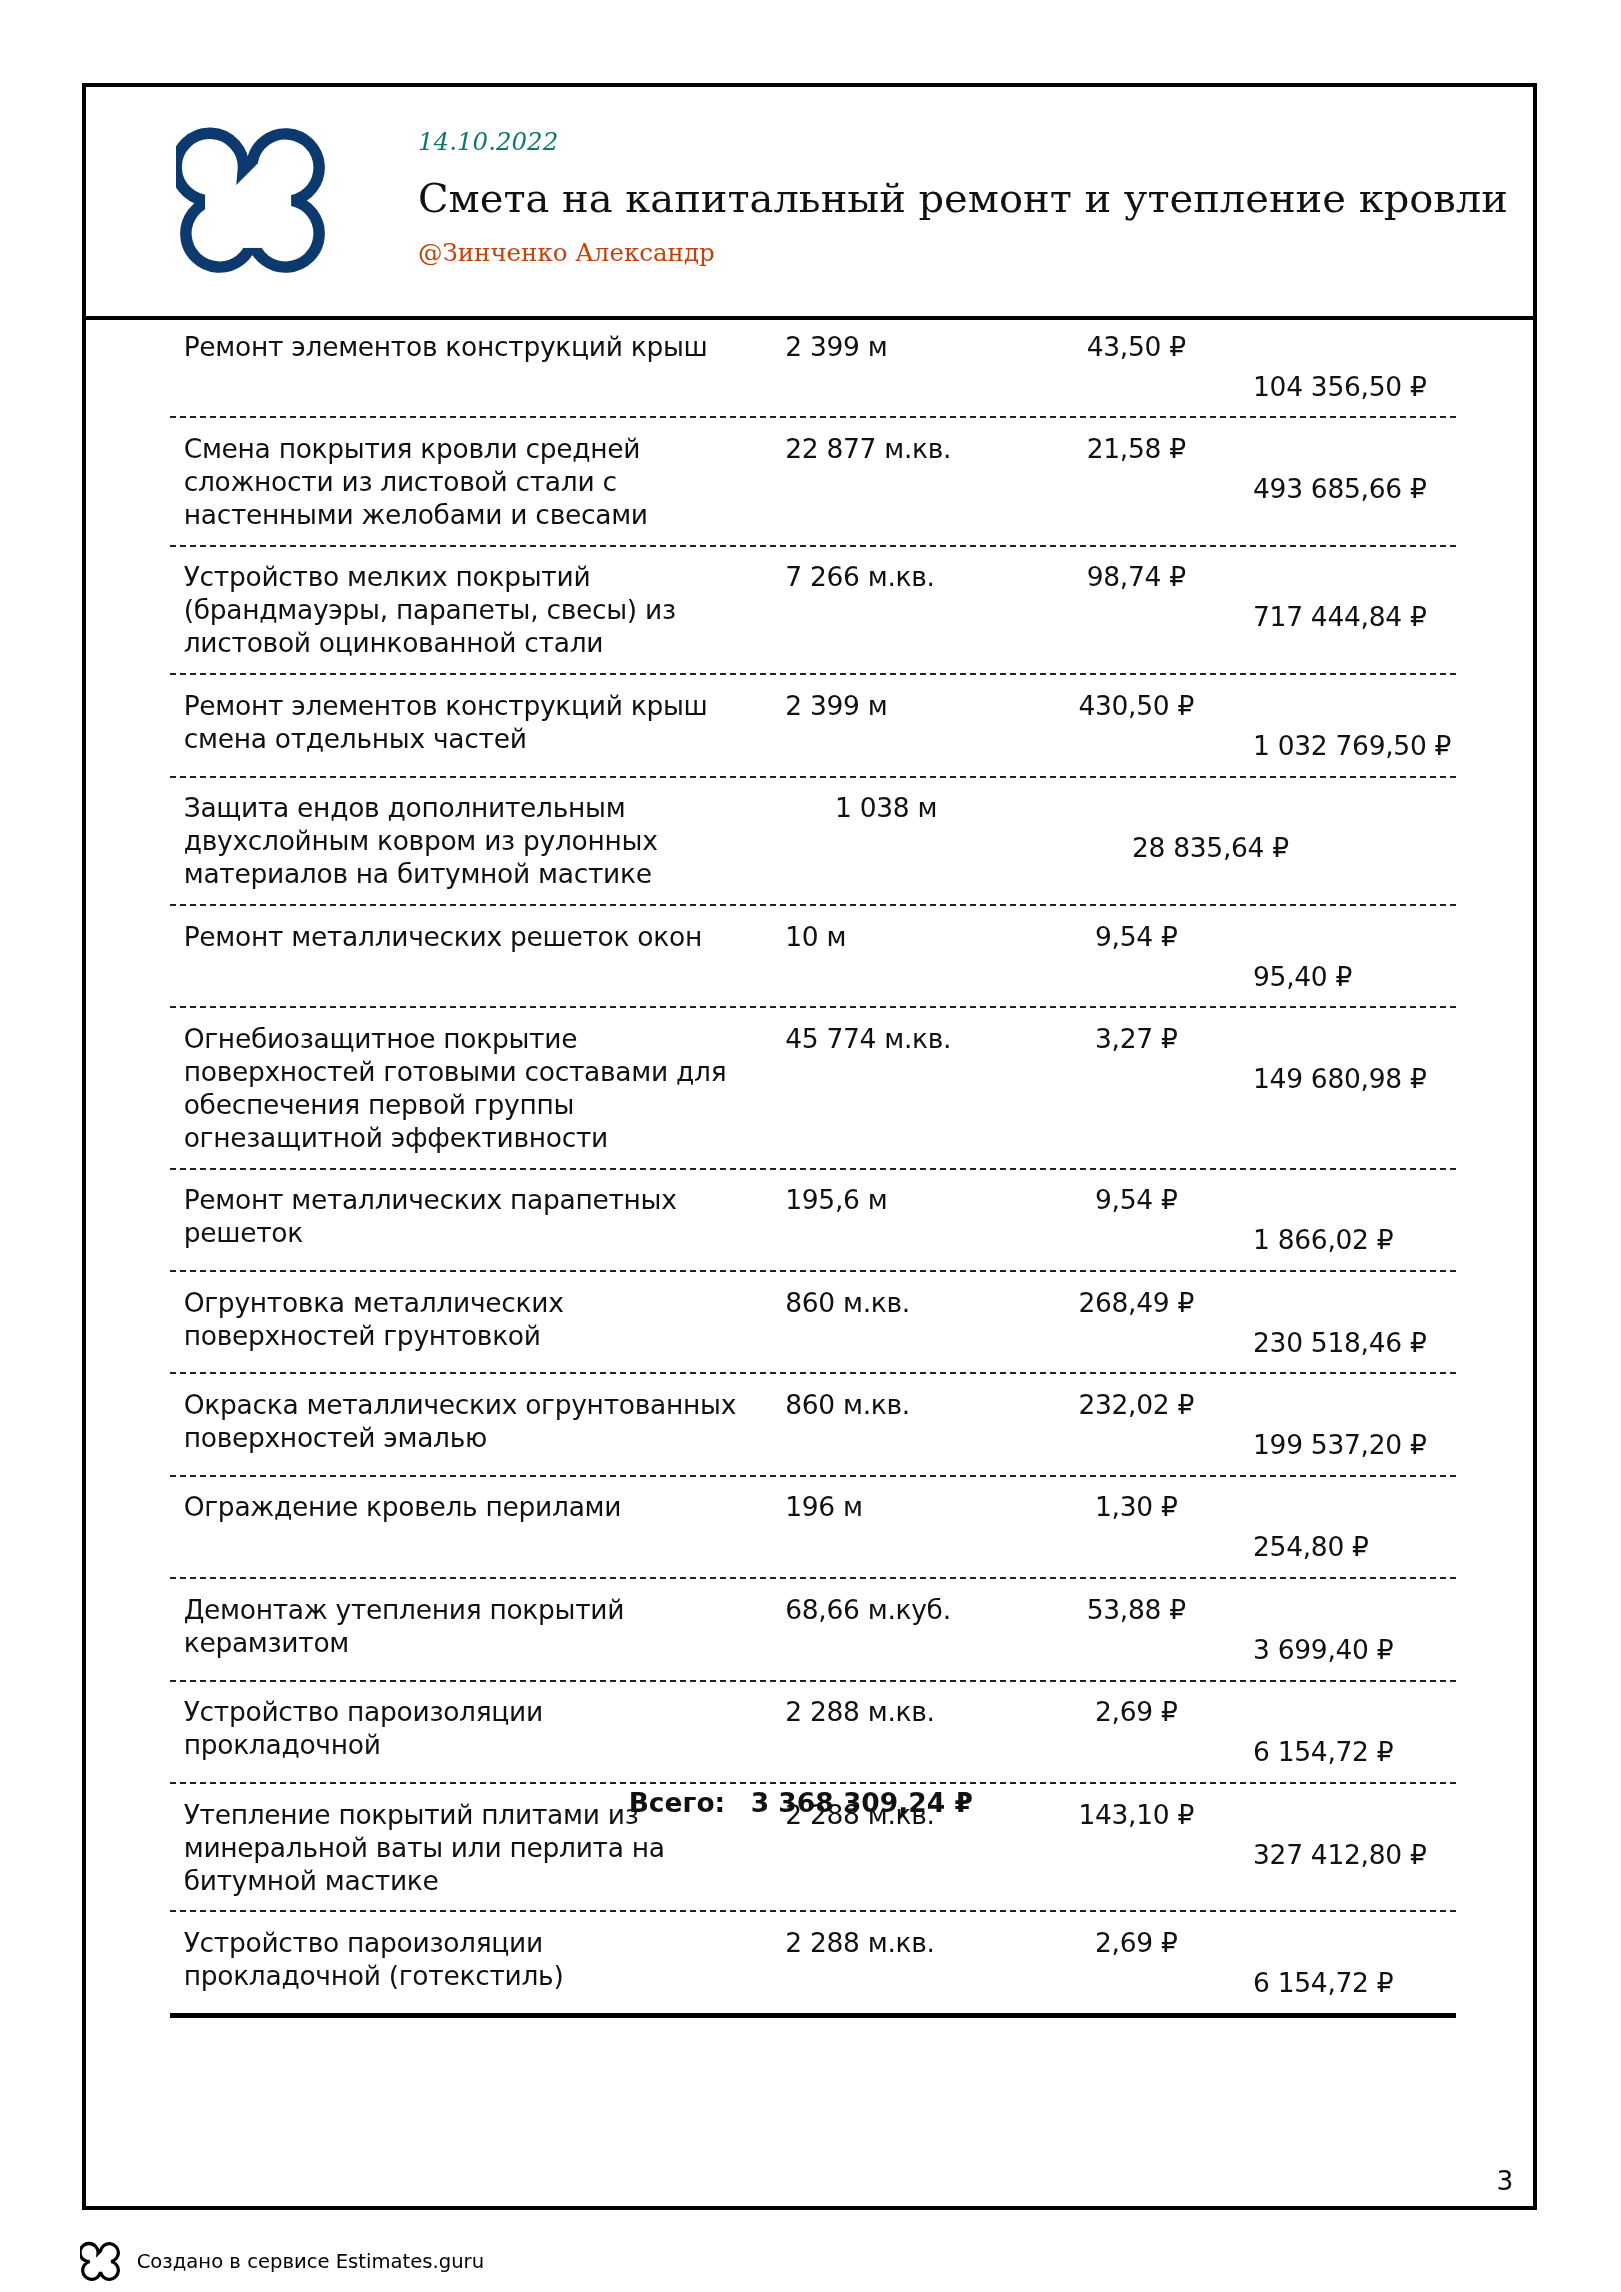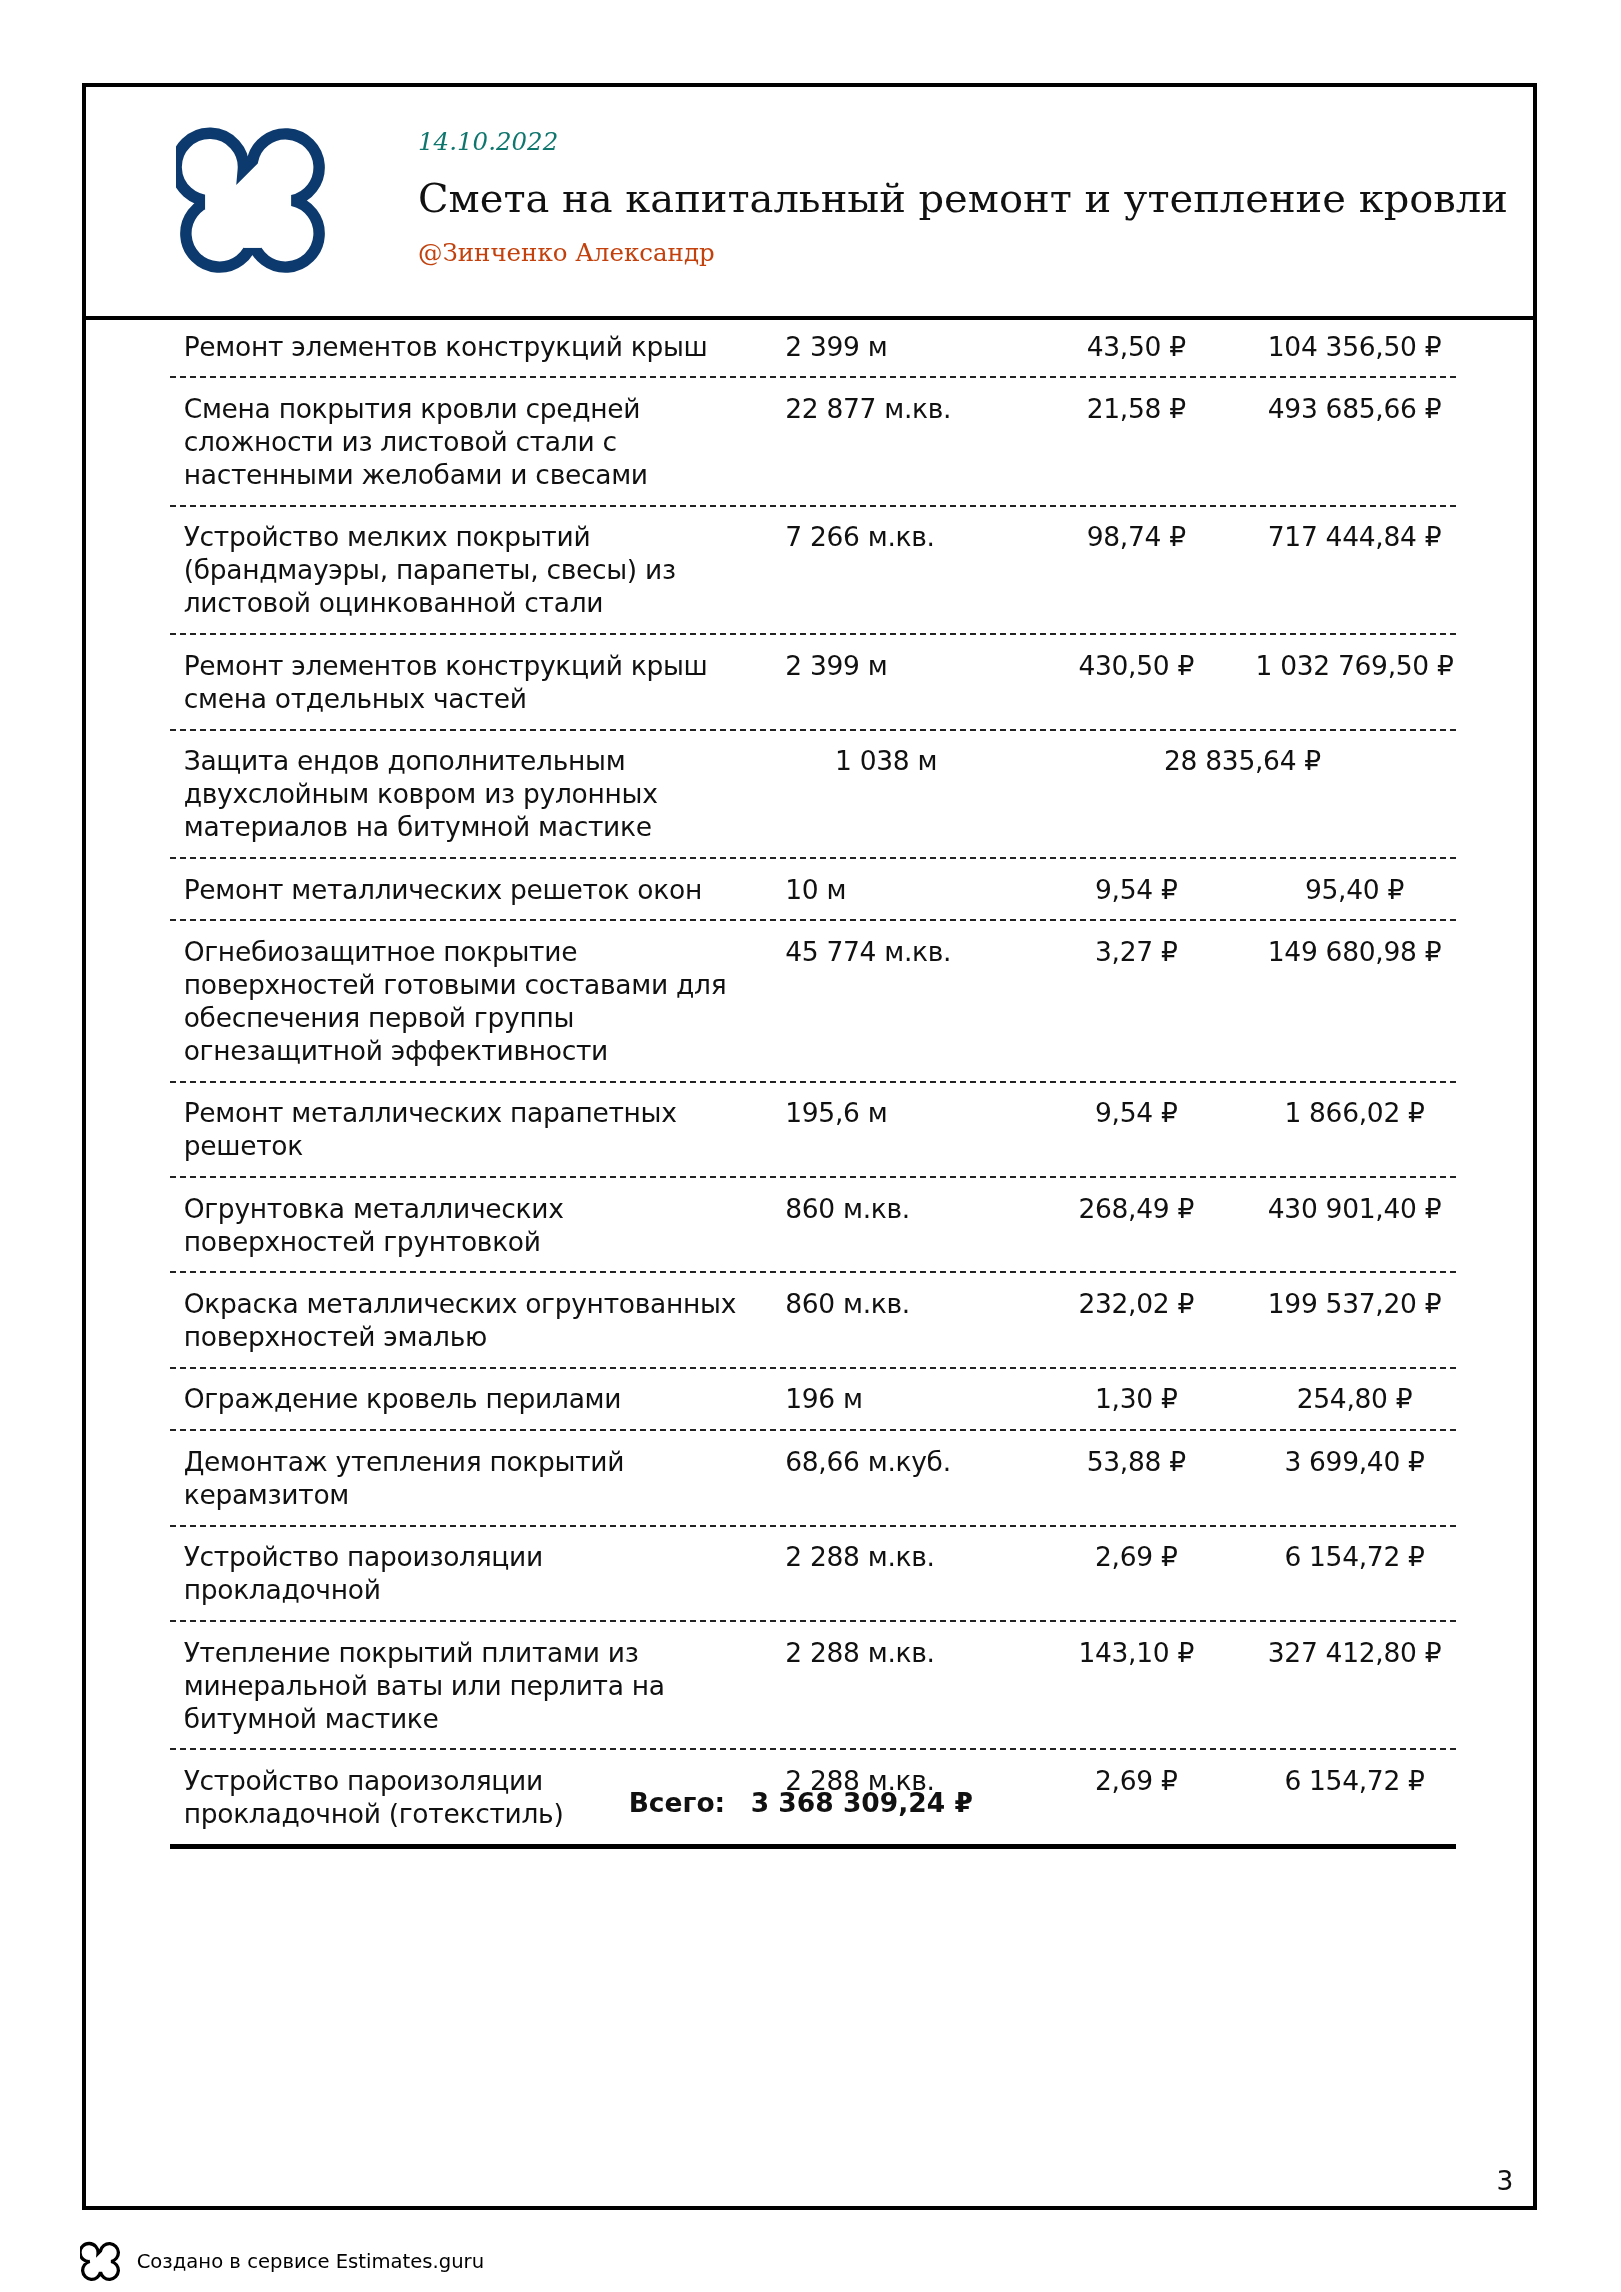"104 356,50 ₽" .c-total { margin-top: none -> 40px; text-align: center -> left }
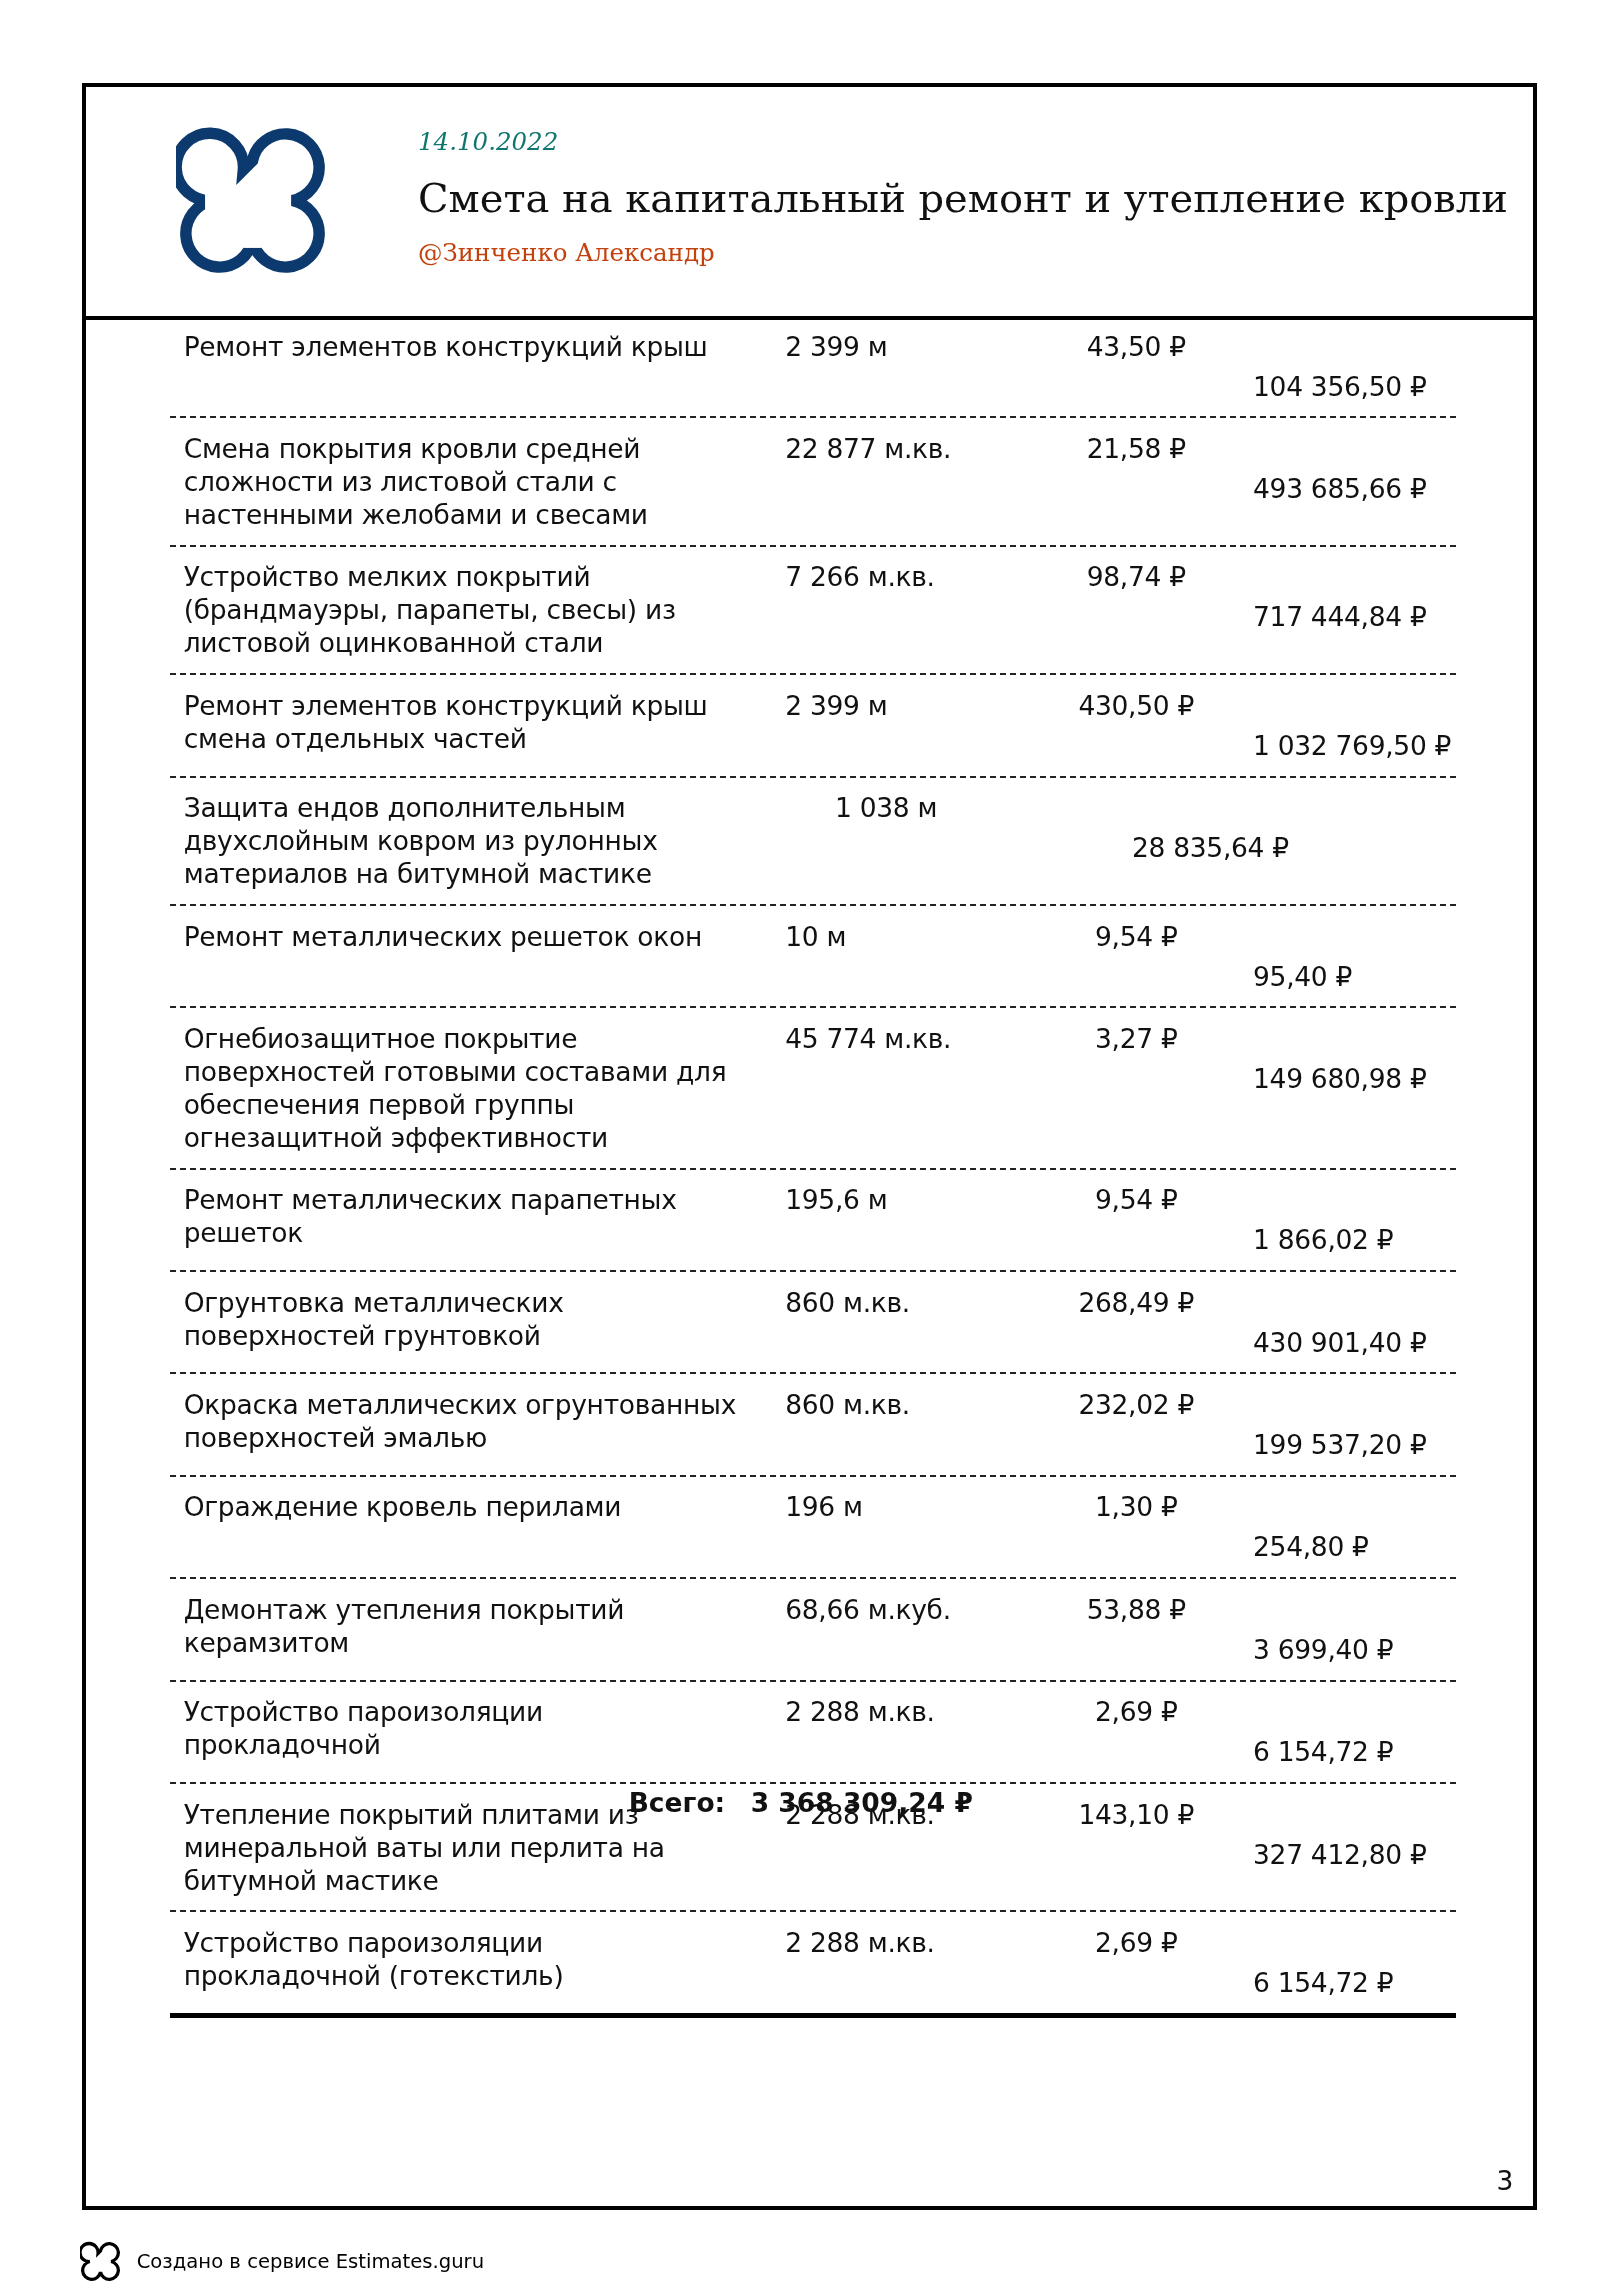"430 901,40 ₽" div.cell { text: 430 901,40 -> 230 518,46 }
